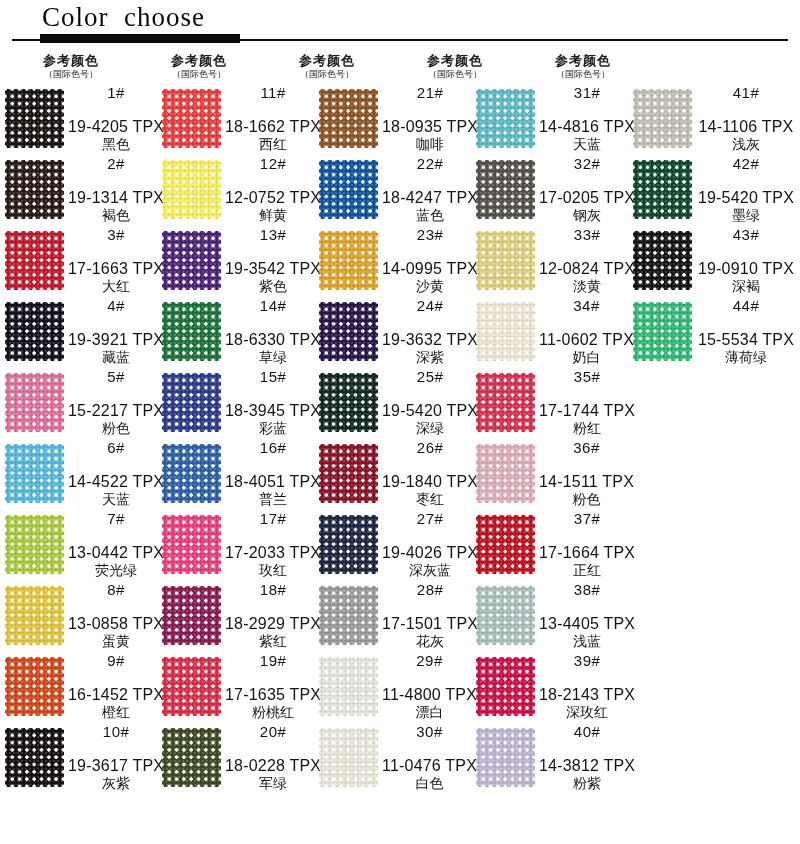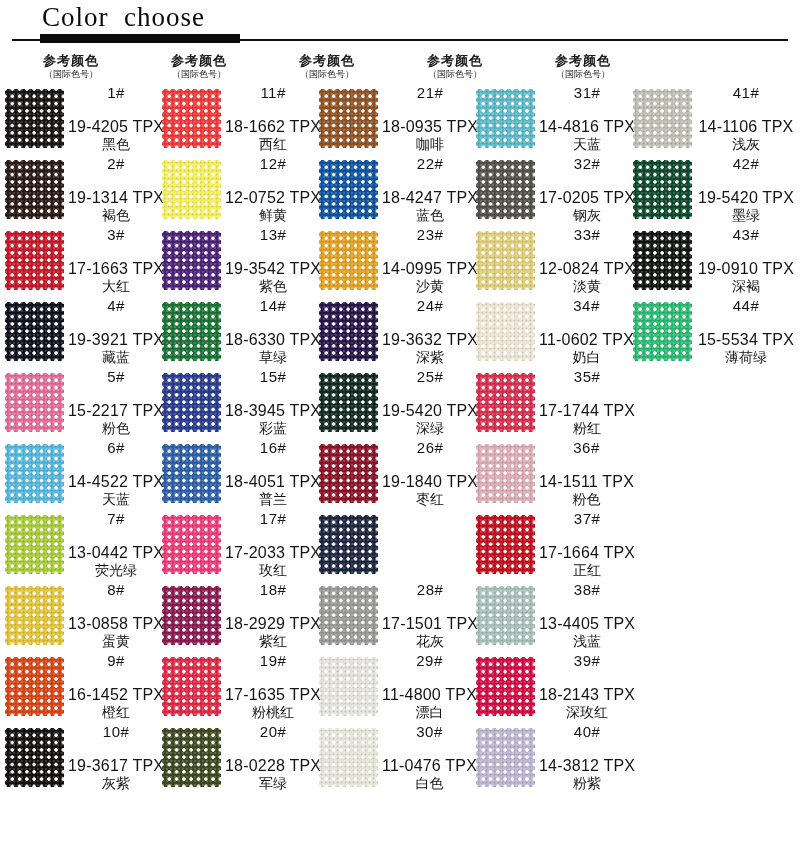"27#" div.info { html: none -> <div> <div>27#</div> <div>19-4026 TPX</div> <div>深灰蓝</div> </div> }
